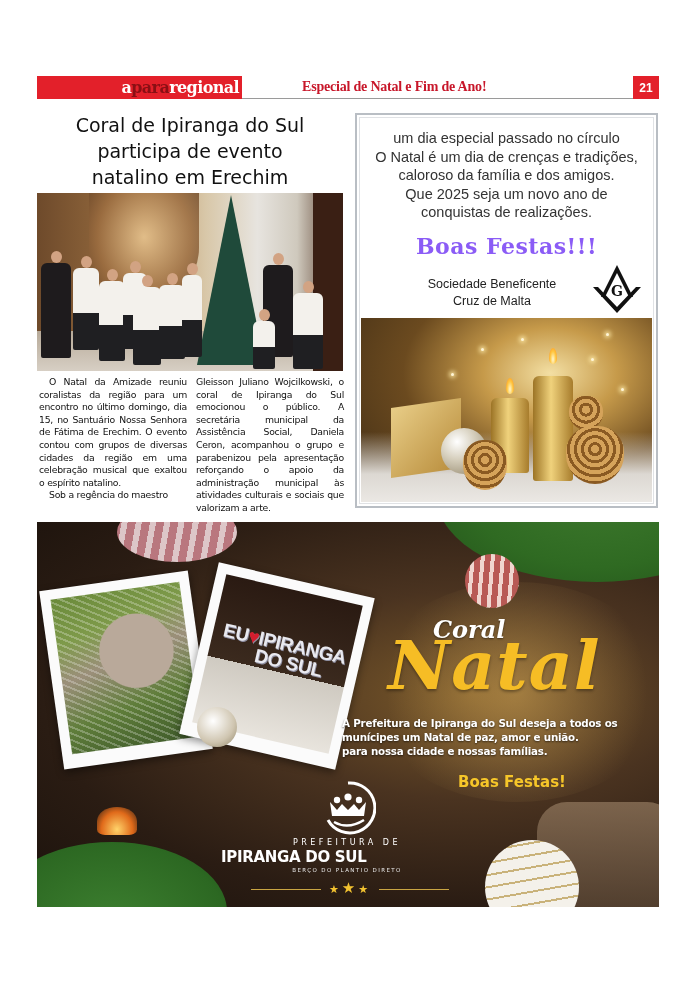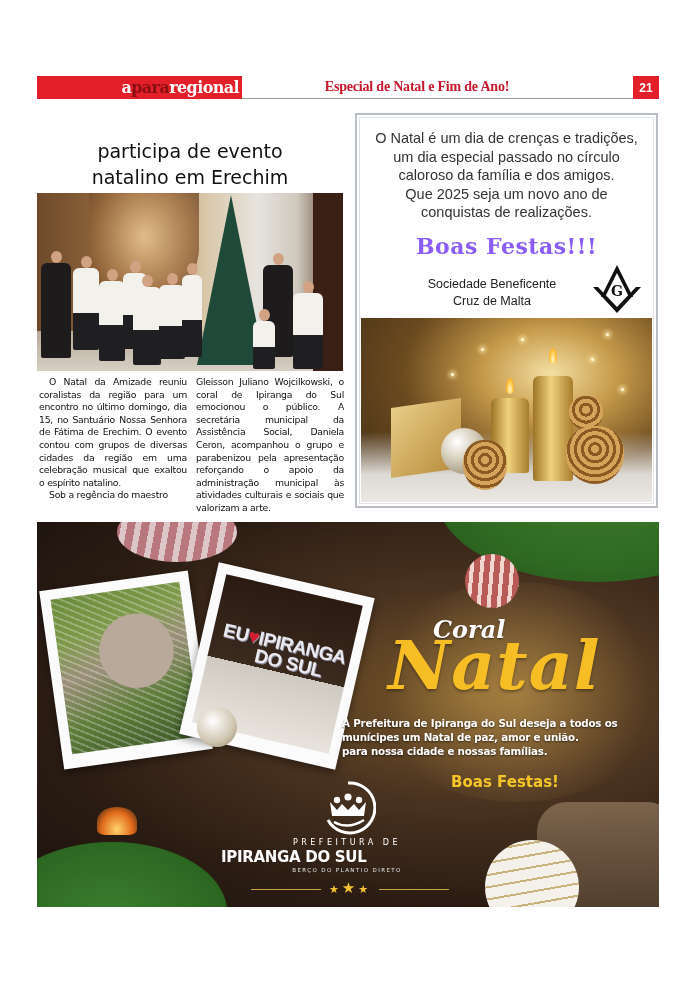"Especial de Natal e Fim" .section-title { text-align: center -> left }
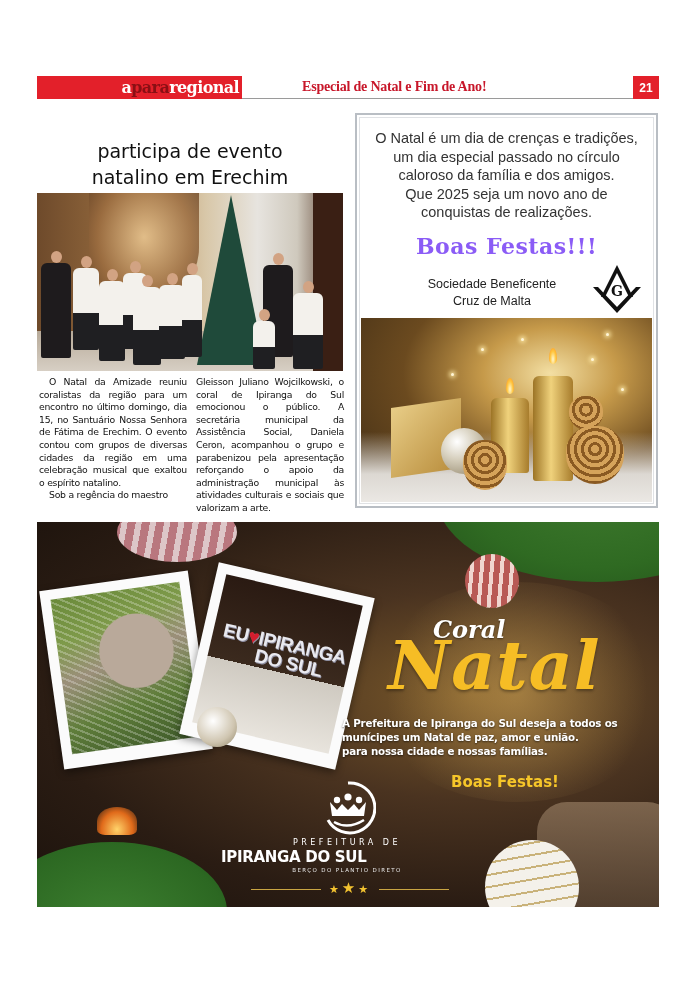"Coral de Ipiranga do Sul" span { html: none -> <span>Coral de Ipiranga do Sul</span> }
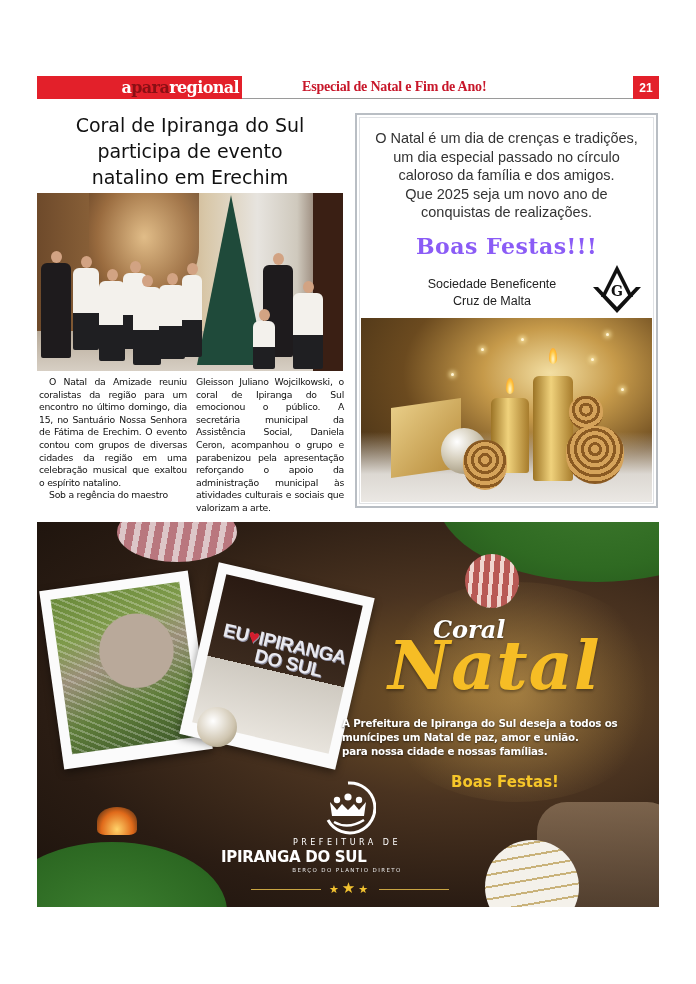"O Natal é um dia" div { order: before "um dia especial passado no" -> after "um dia especial passado no" }
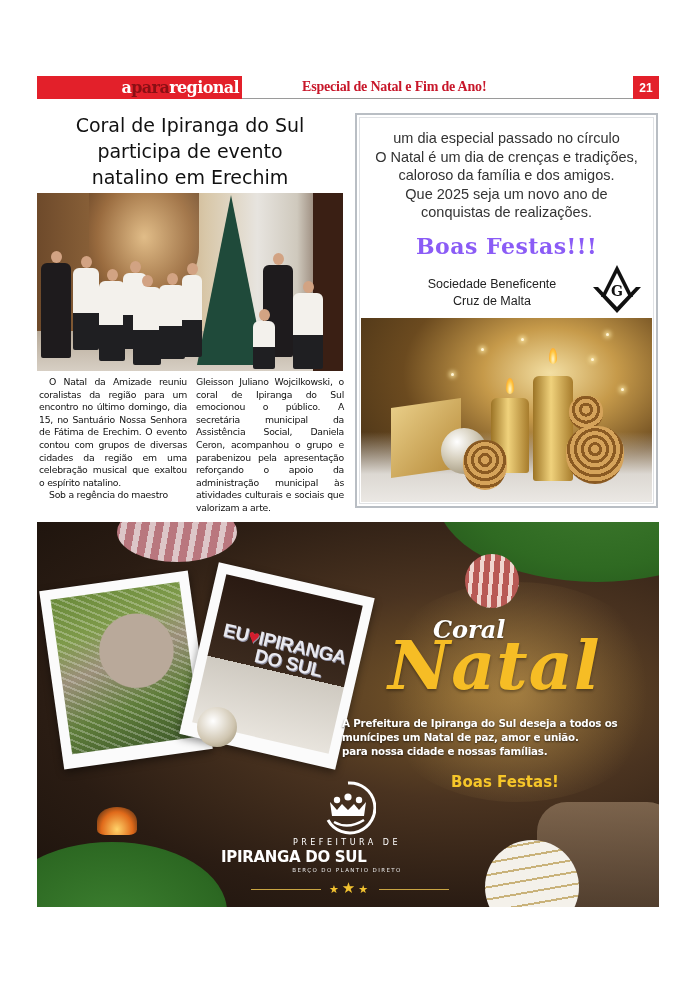"Boas Festas!" .b-boas { left: 308px -> 315px }
